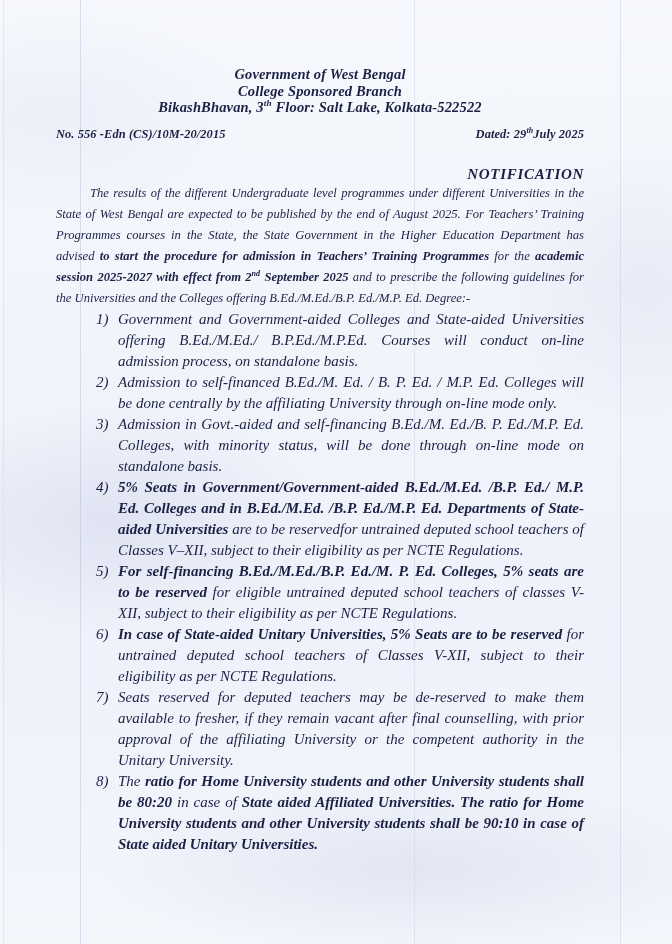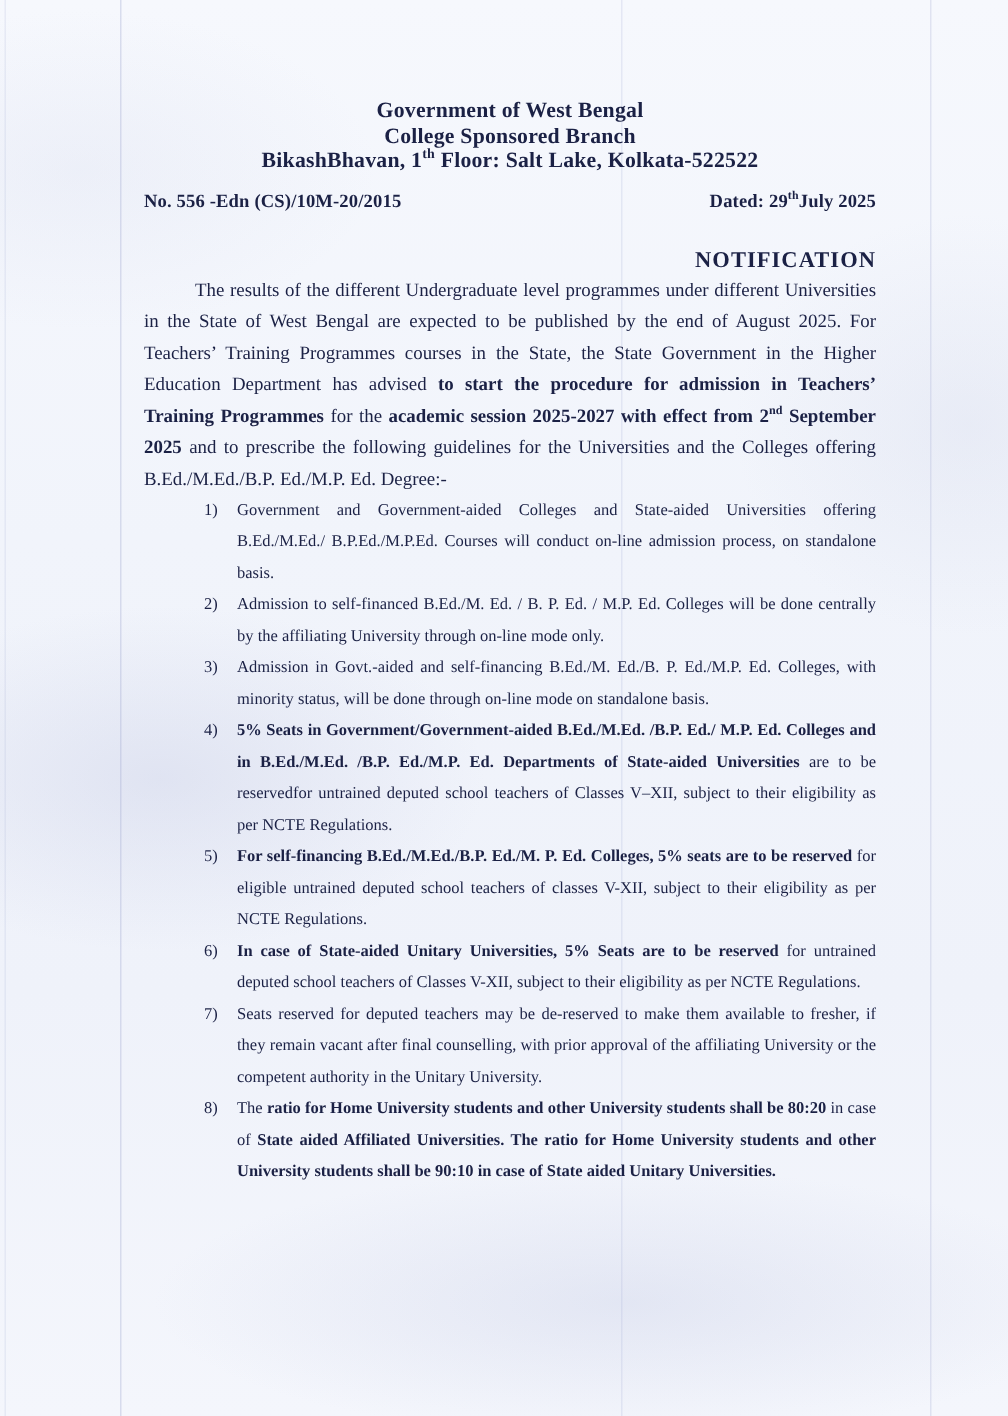"Government of West Bengal" .content { font-style: none -> italic; padding: 0 88px 0 96px -> 0 88px 0 56px }
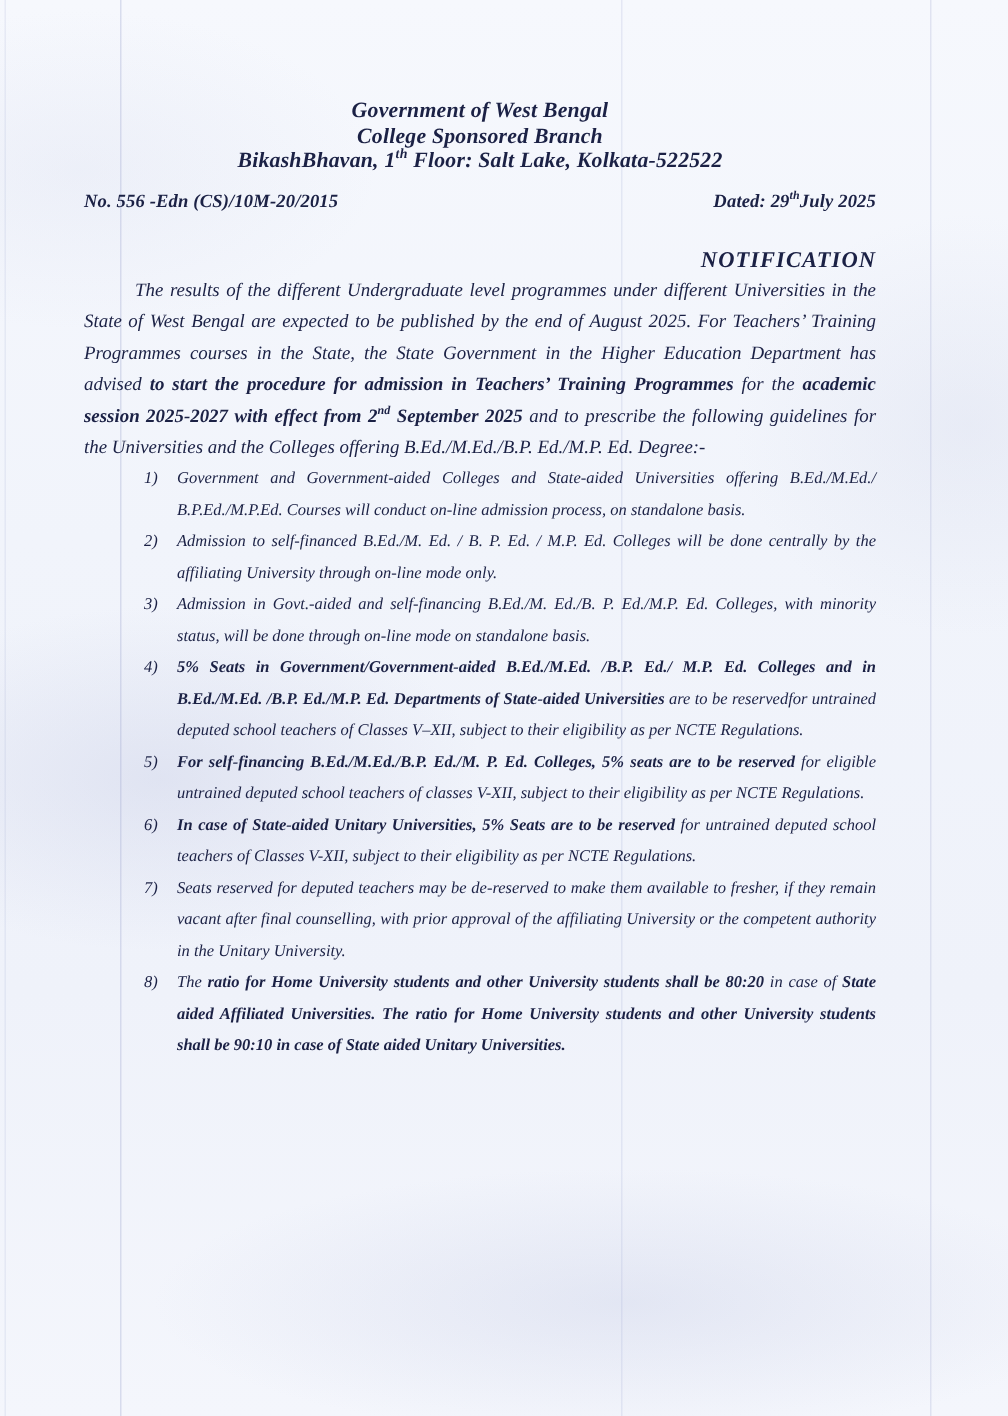"BikashBhavan, 1" span { text: 1 -> 3 }
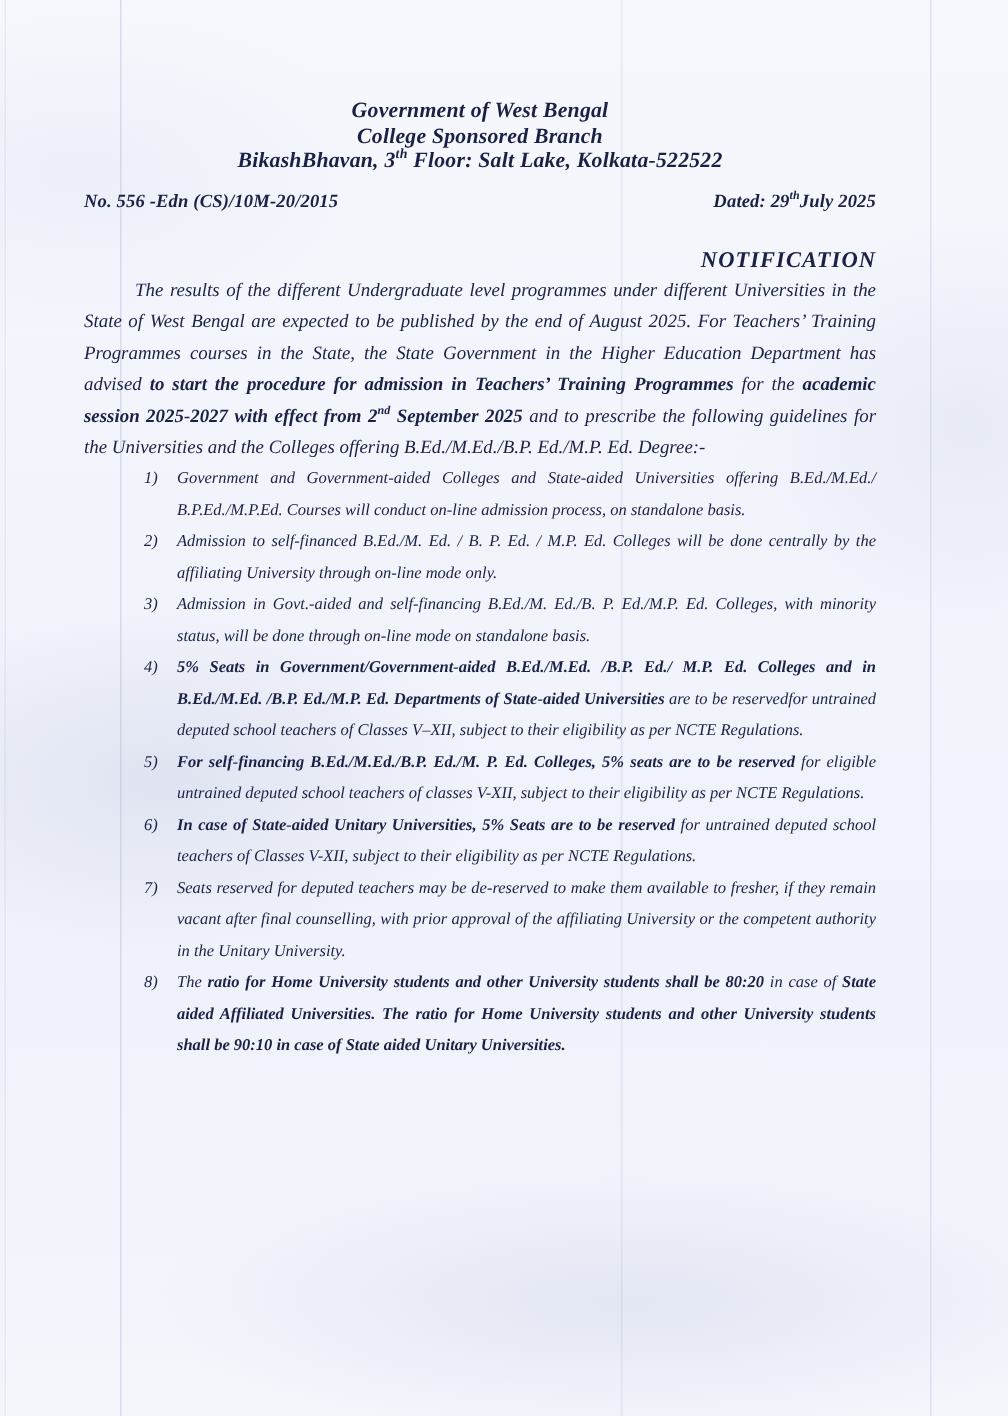"Government and Government-aided Colleges" ol.guidelines { font-size: 11px -> 15px }
